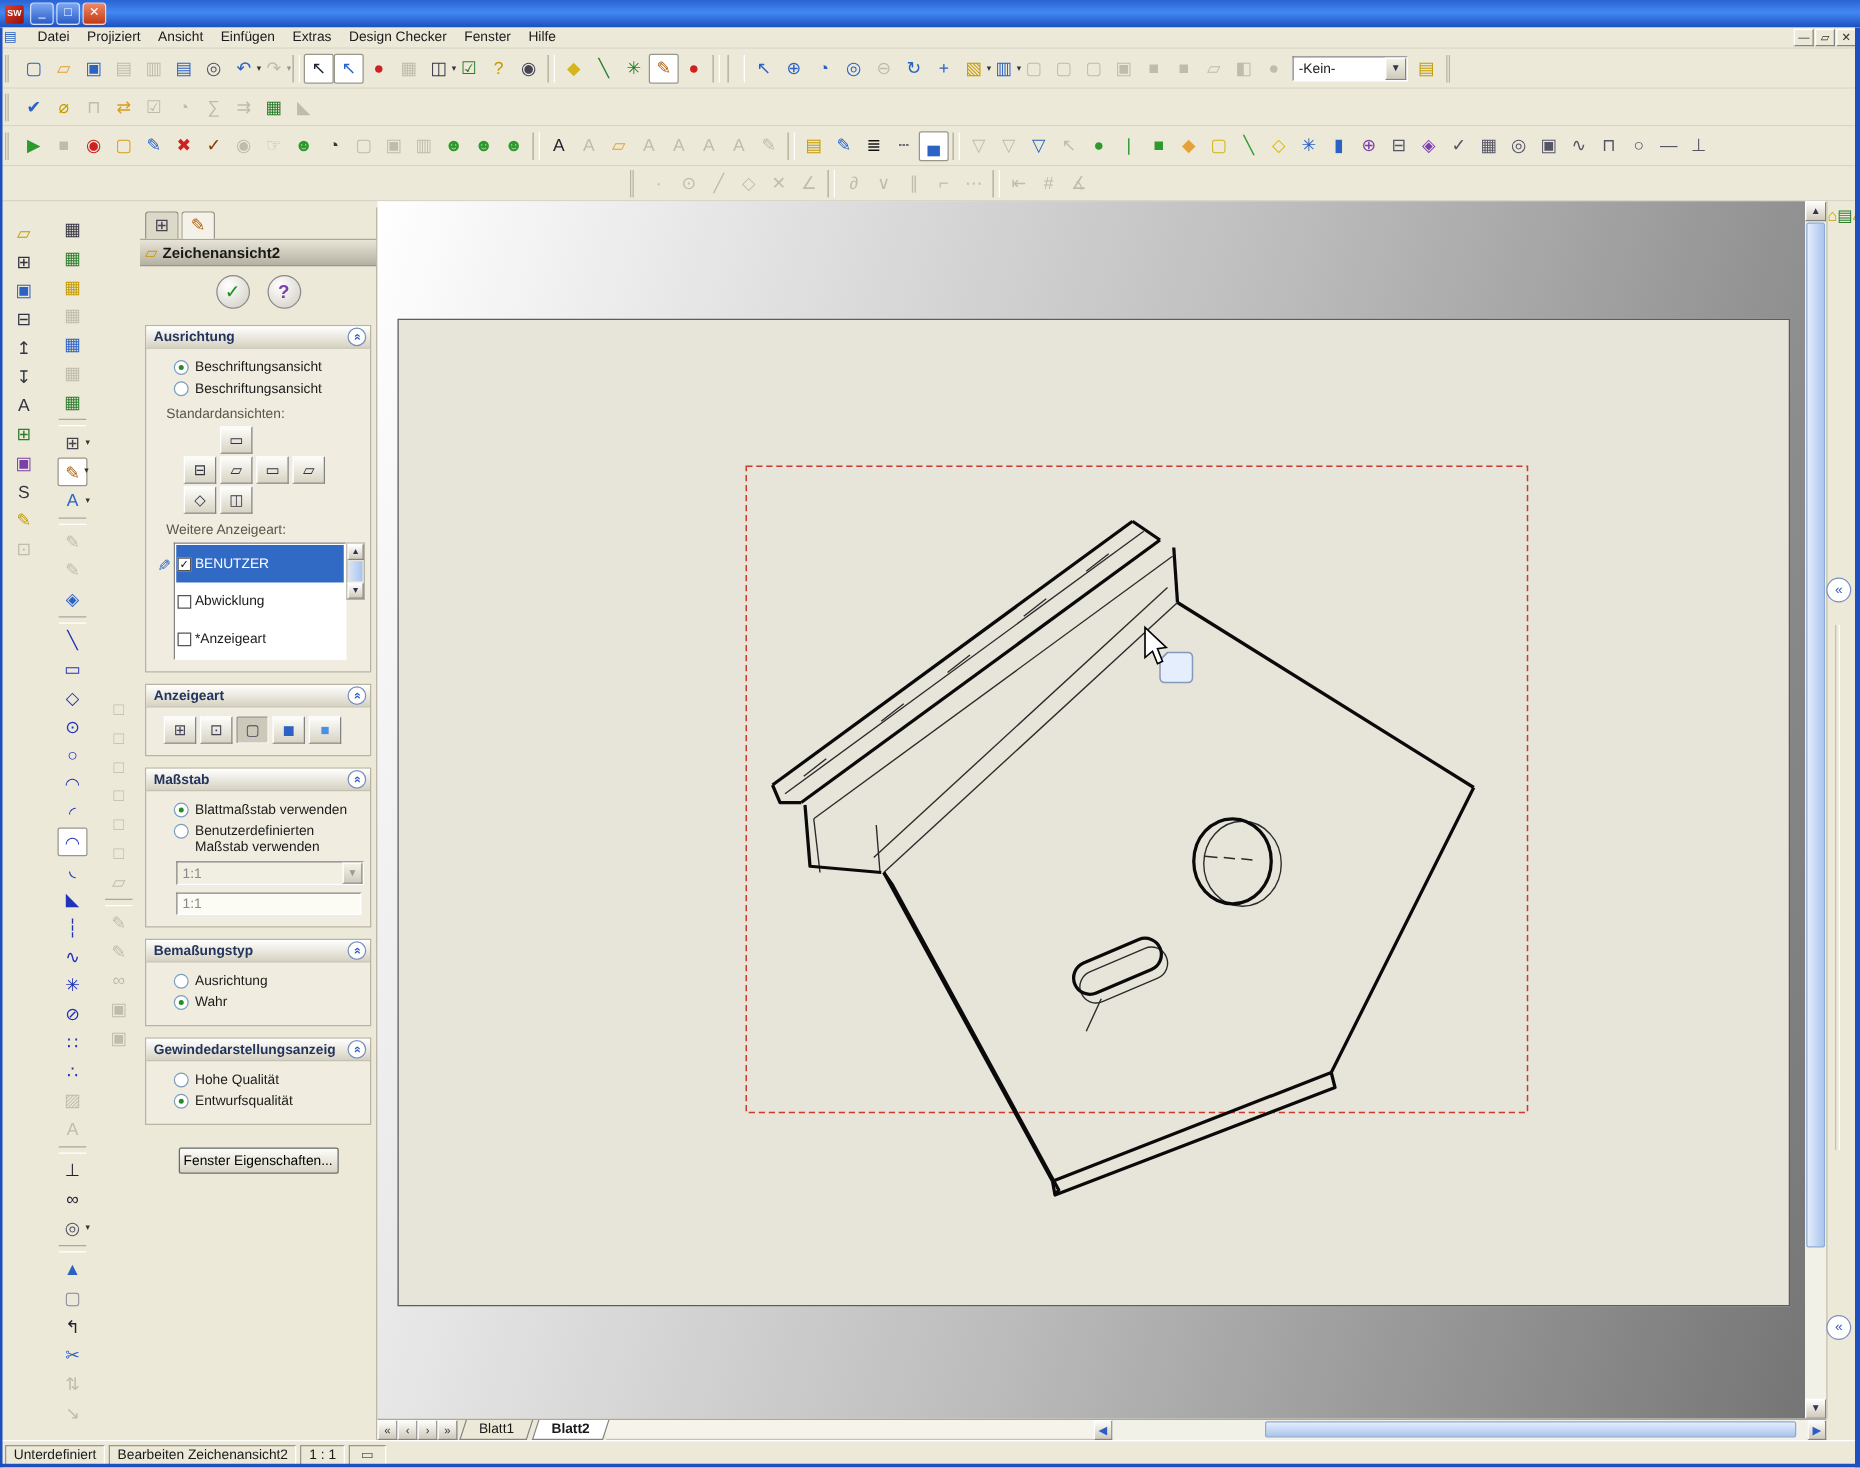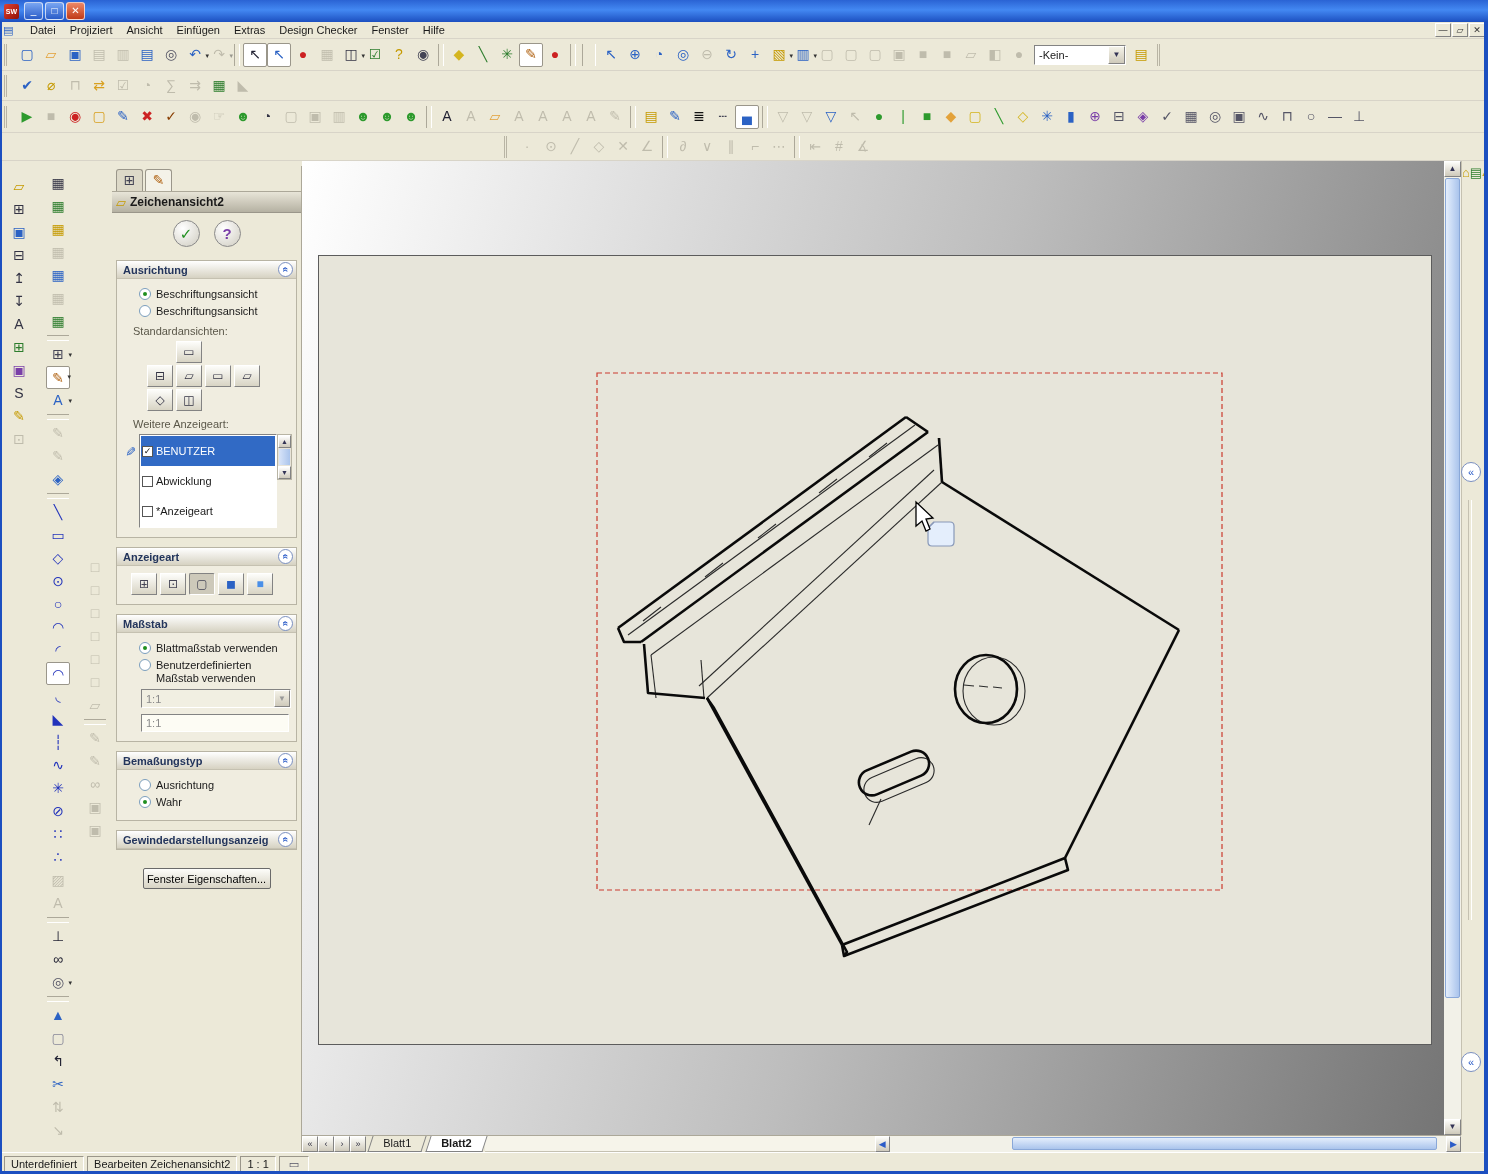"Hohe Qualität" div.secbody { html: none -> <div> <label> <i></i> <span>Hohe Qualität</span> </label> <label> <i></i> <span>Entwurfsqualität</span> </label> </div> }
